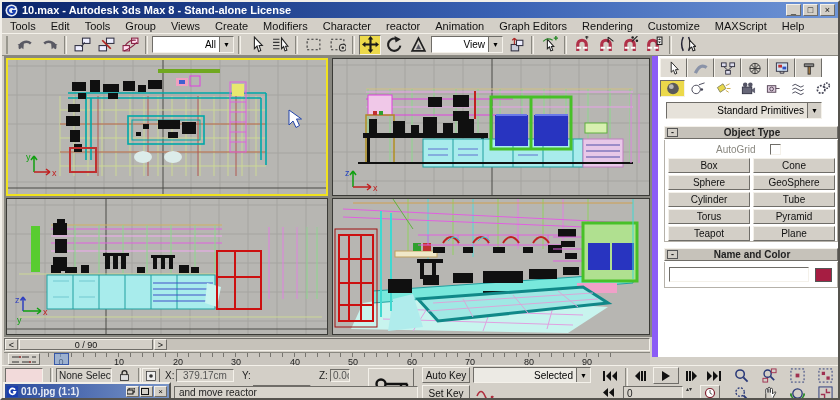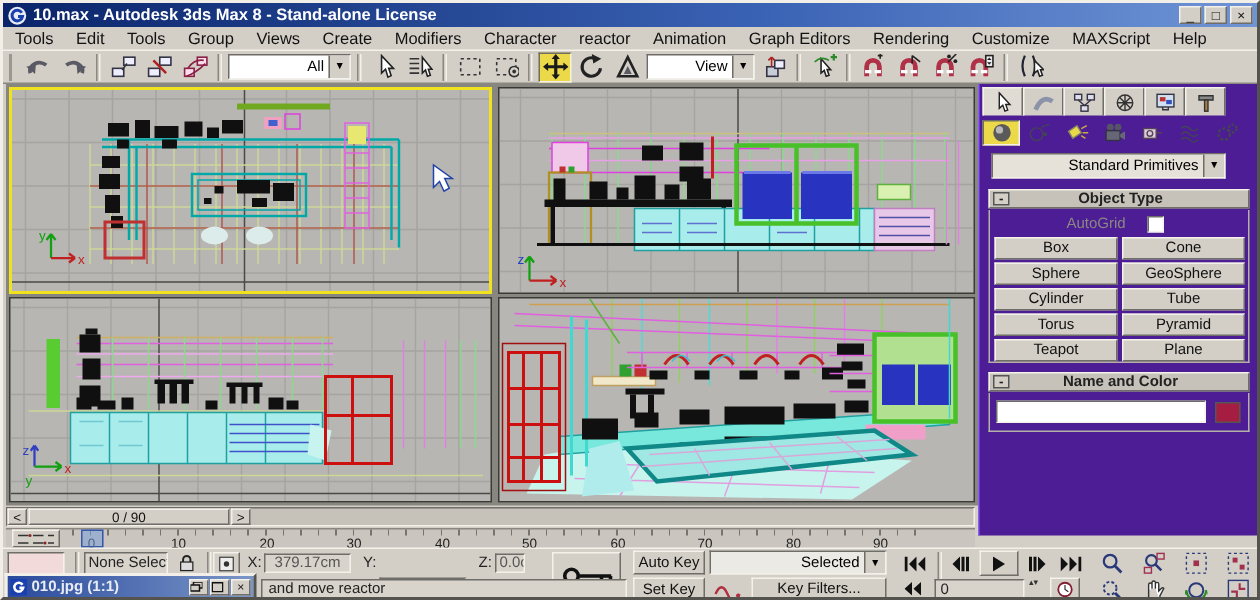"Standard Primitives" #cpanel { background: #4c1d95 -> #ffffff; border-left: 1px solid #8b5cf6 -> 6px solid #8b5cf6 }
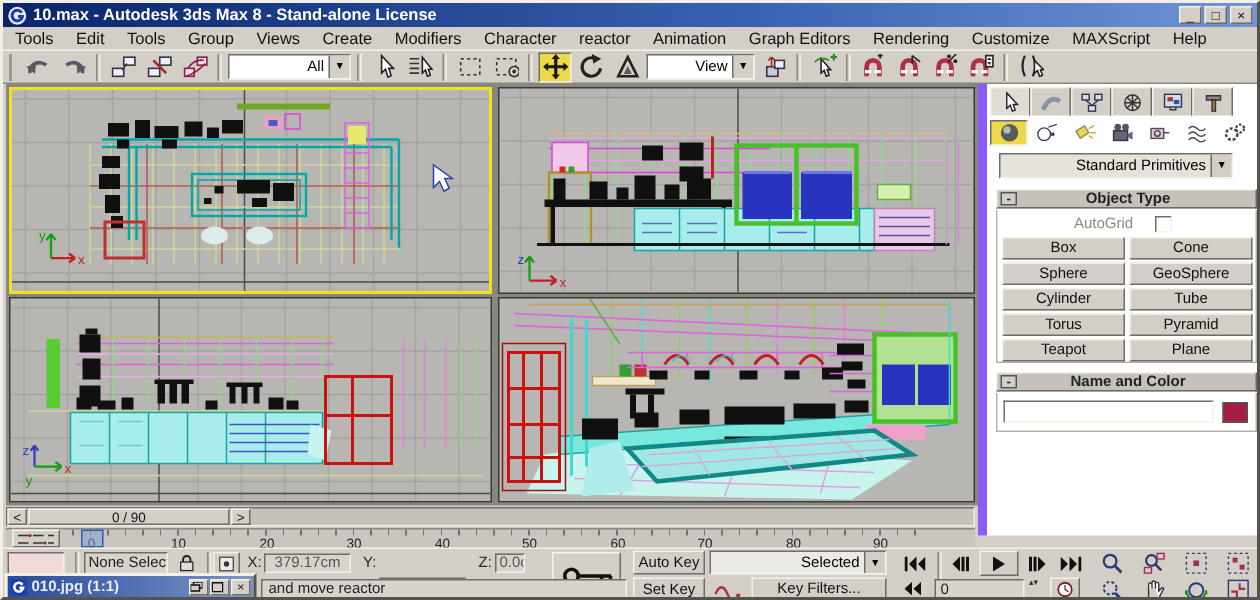"Key Filters..." button.abs { html: <button>Key Filters...</button> -> none }
